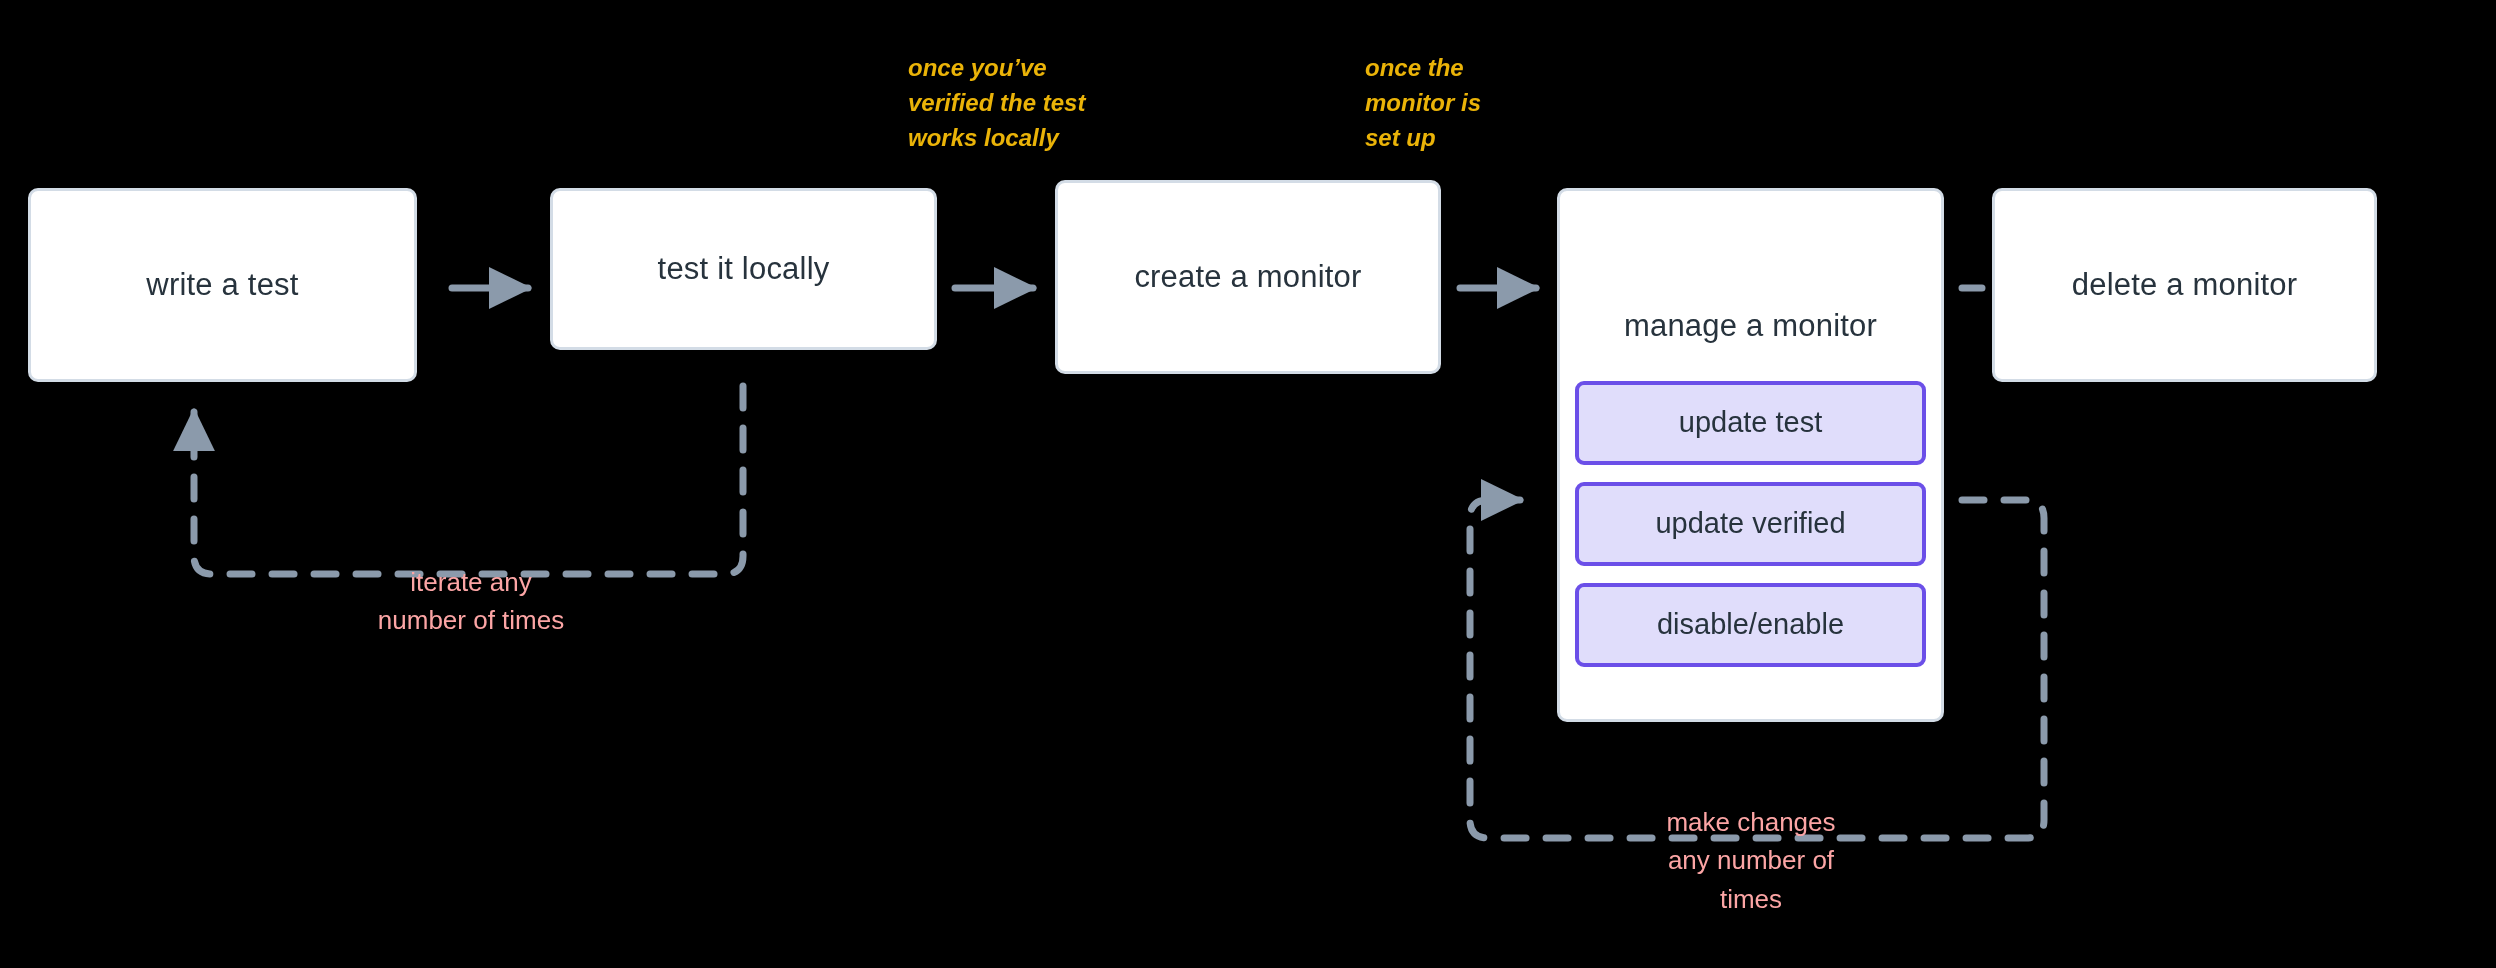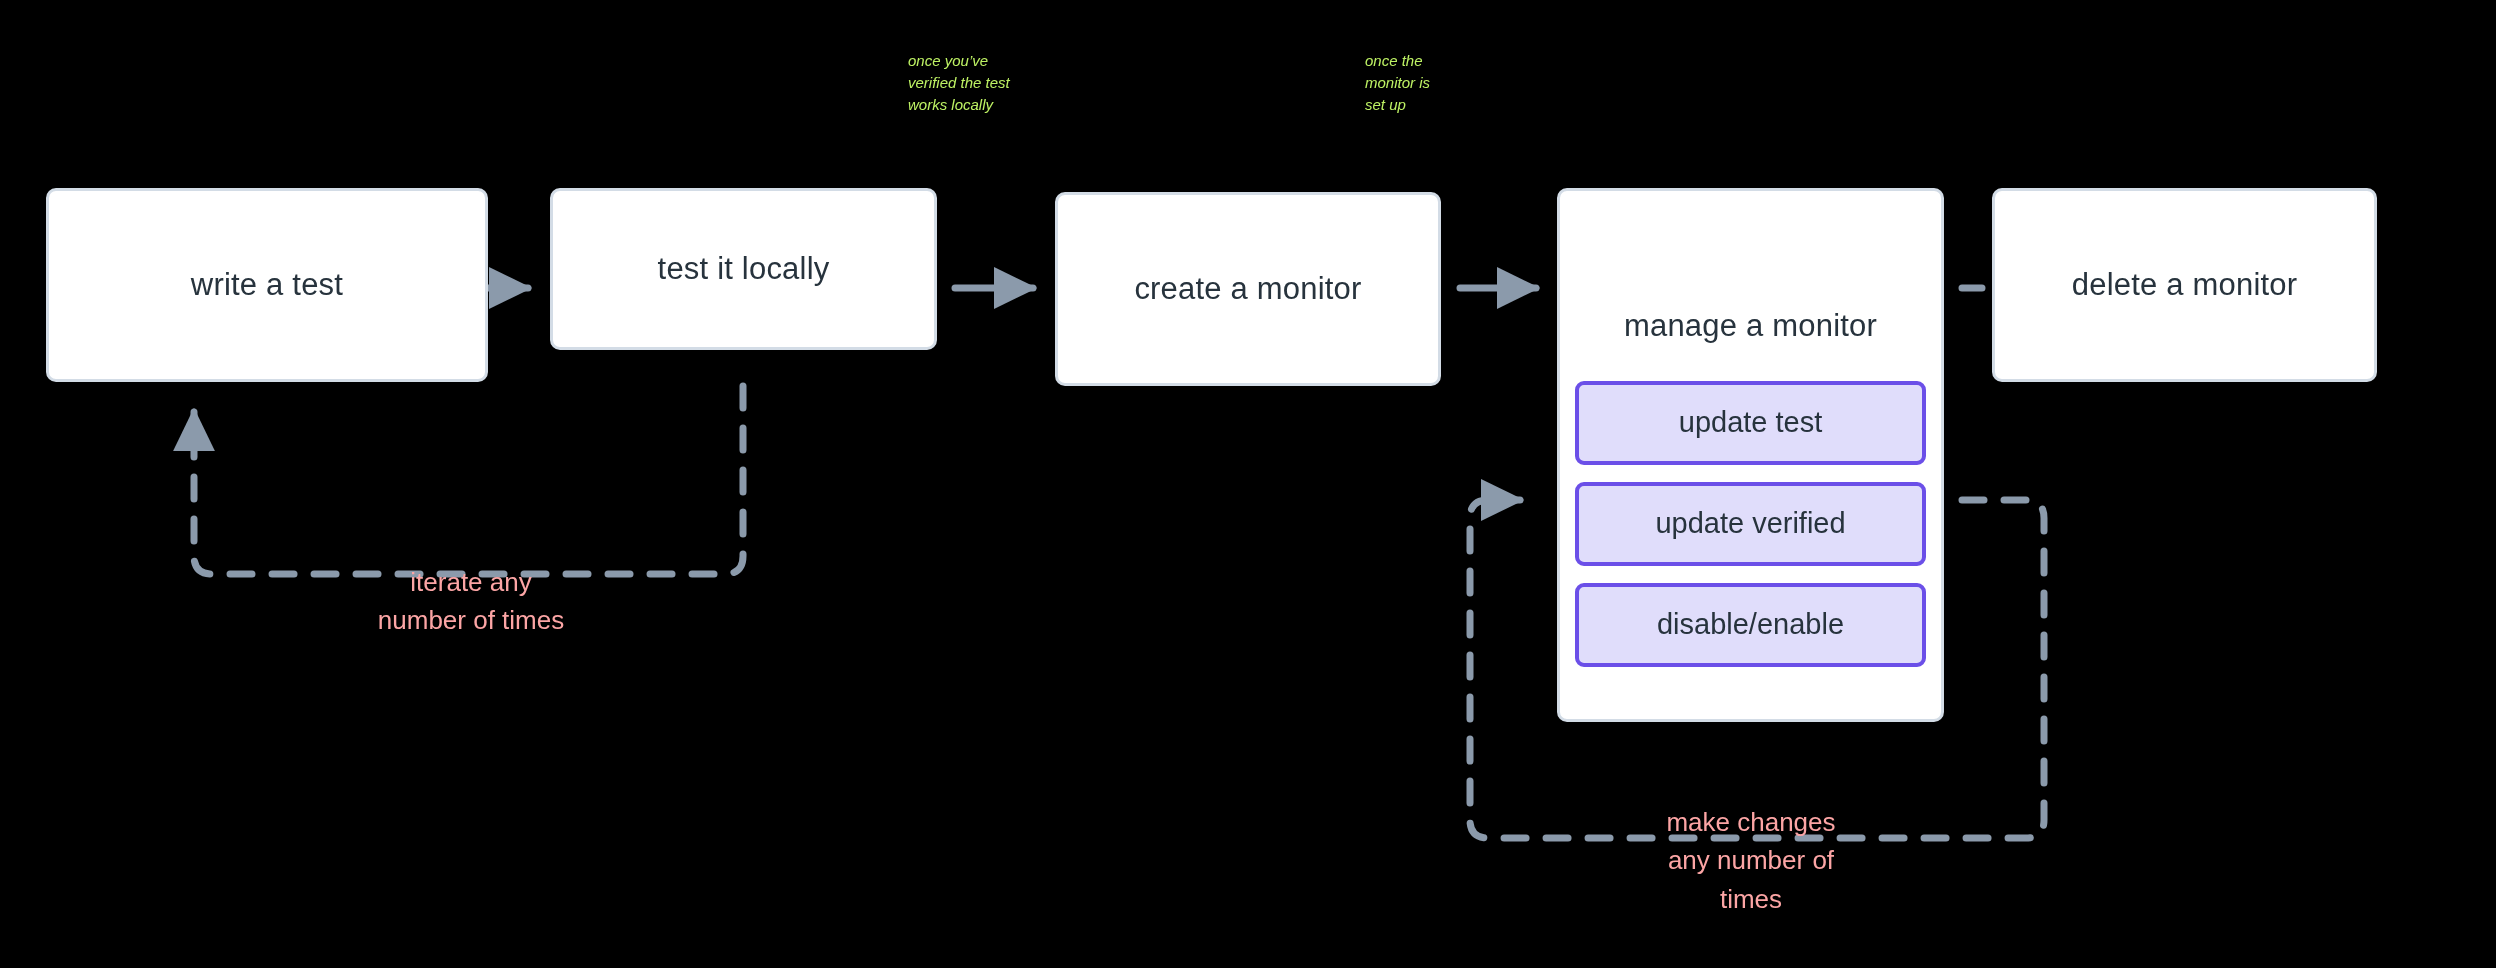"once you’ve" .annot { color: #bef264 -> #eab308; font-size: 15px -> 24px; font-weight: 400 -> 700 }
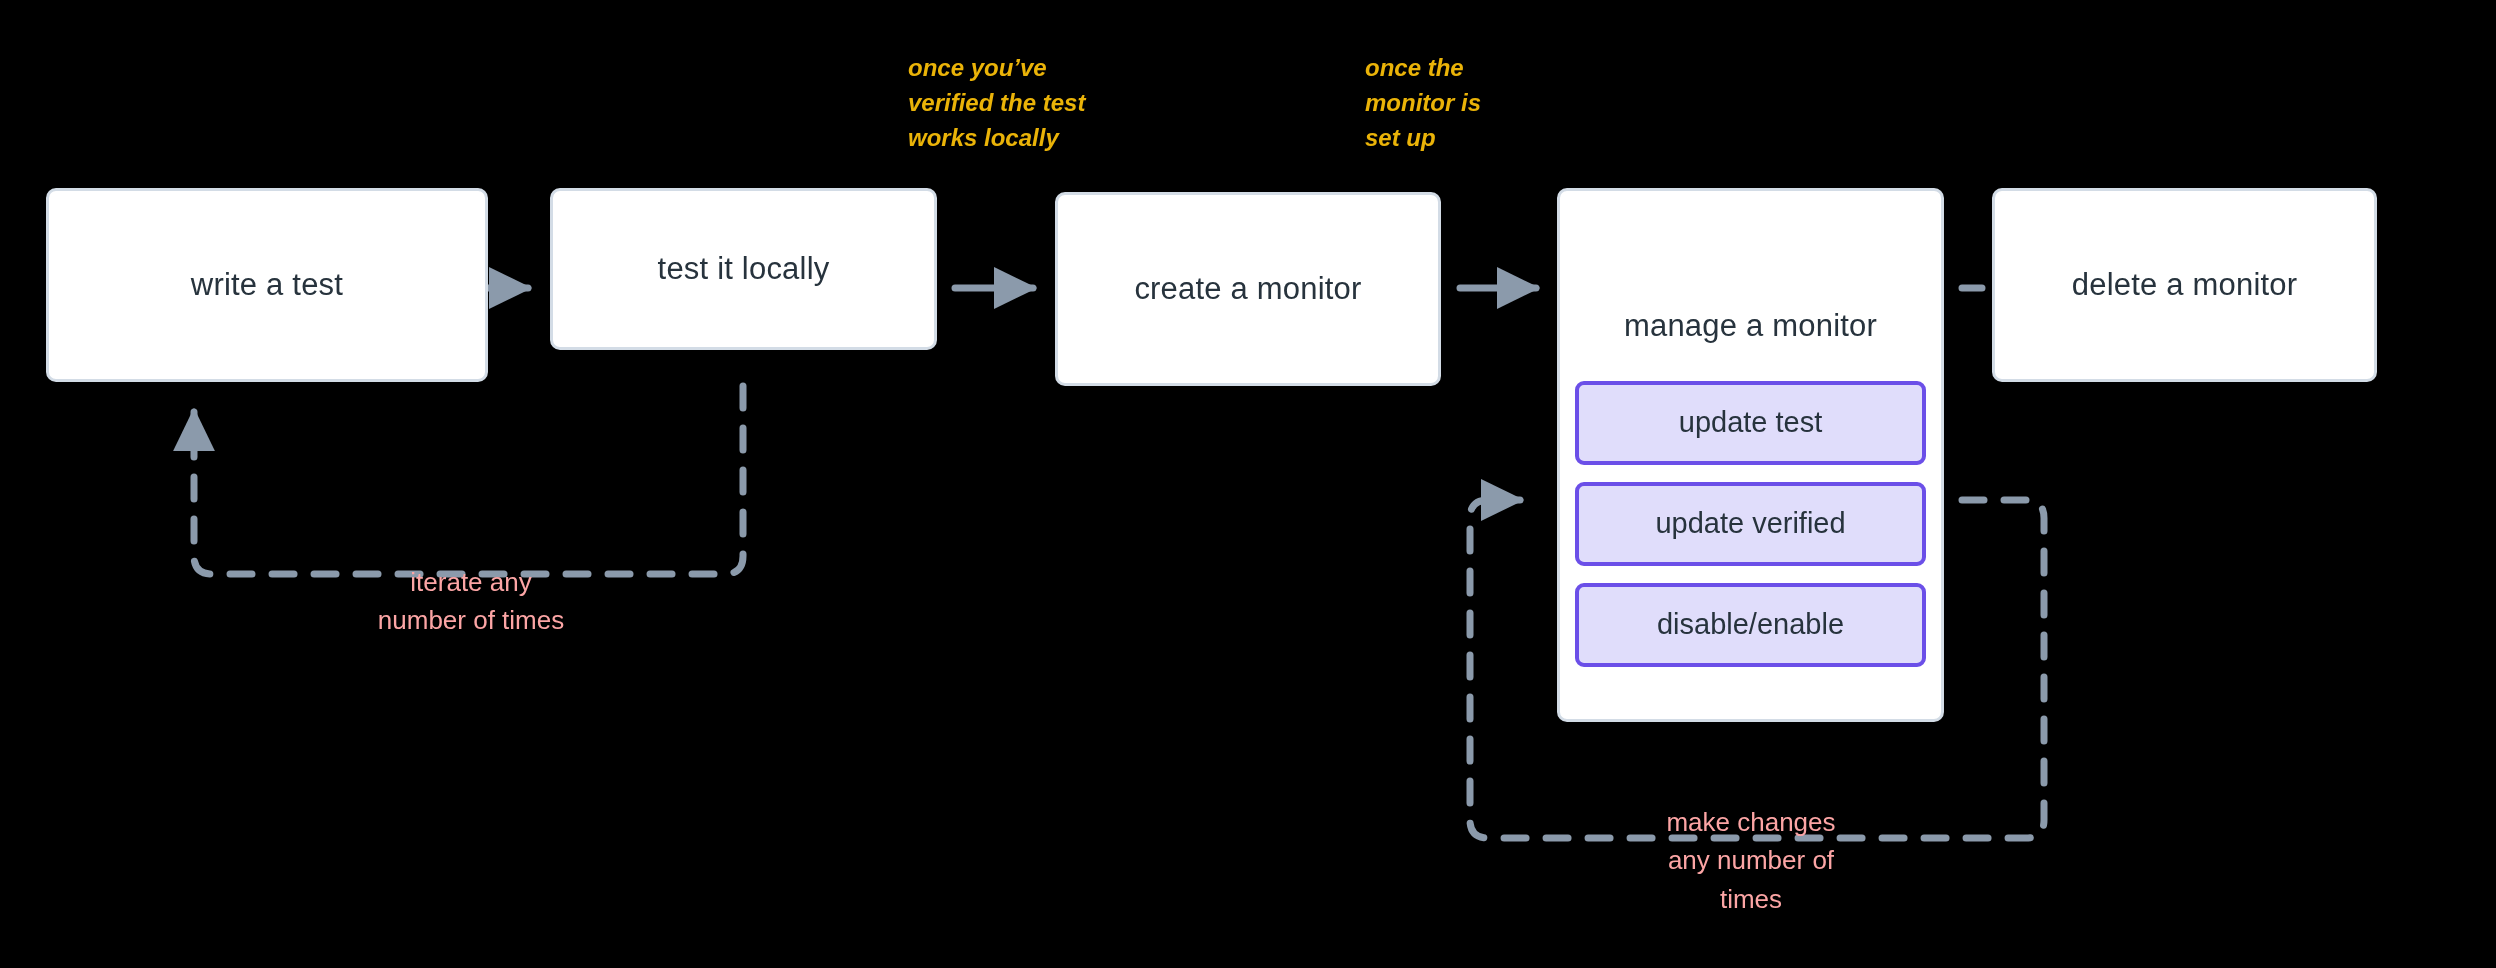"write a test" div.node { left: 46px -> 28px; width: 442px -> 389px }
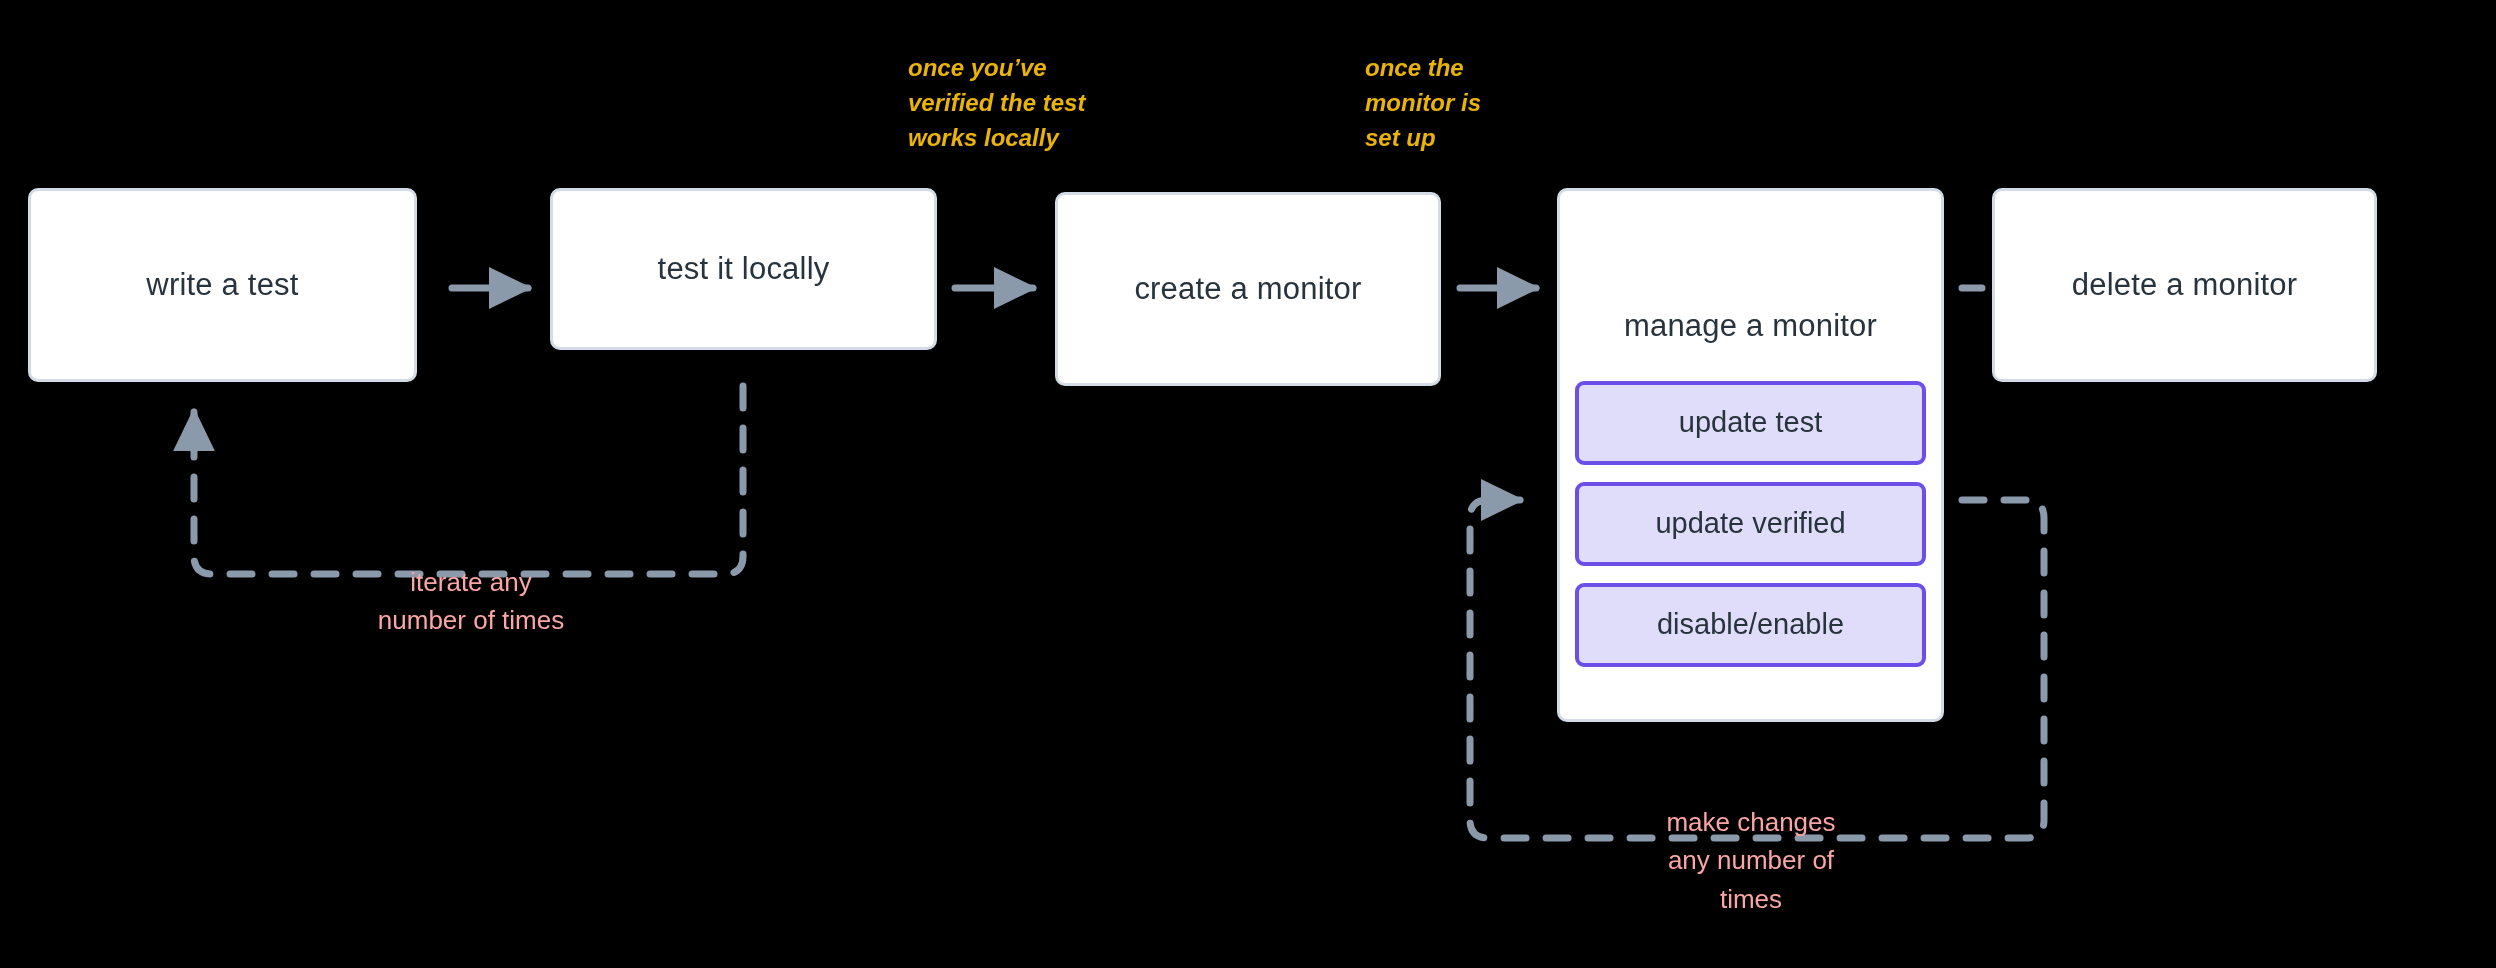"create a monitor" div.node { top: 192px -> 180px }
